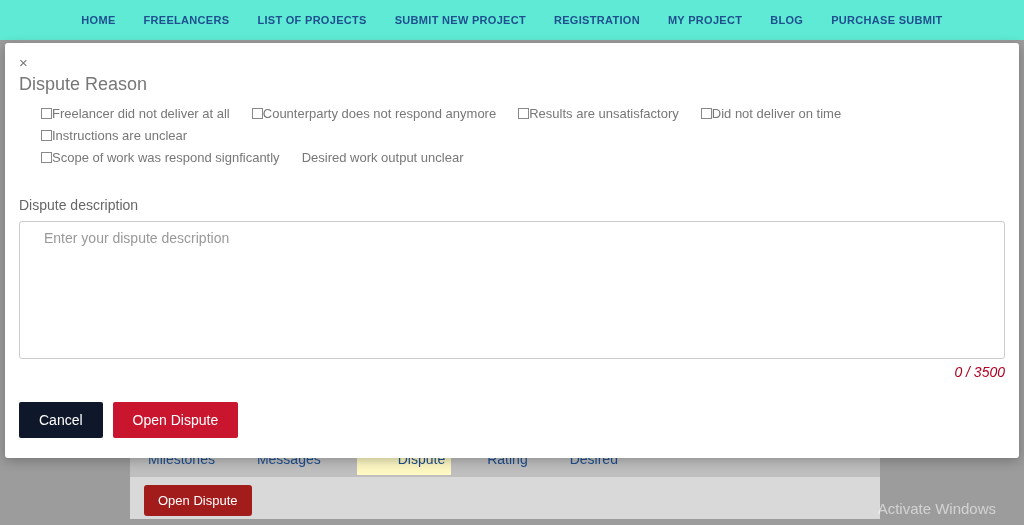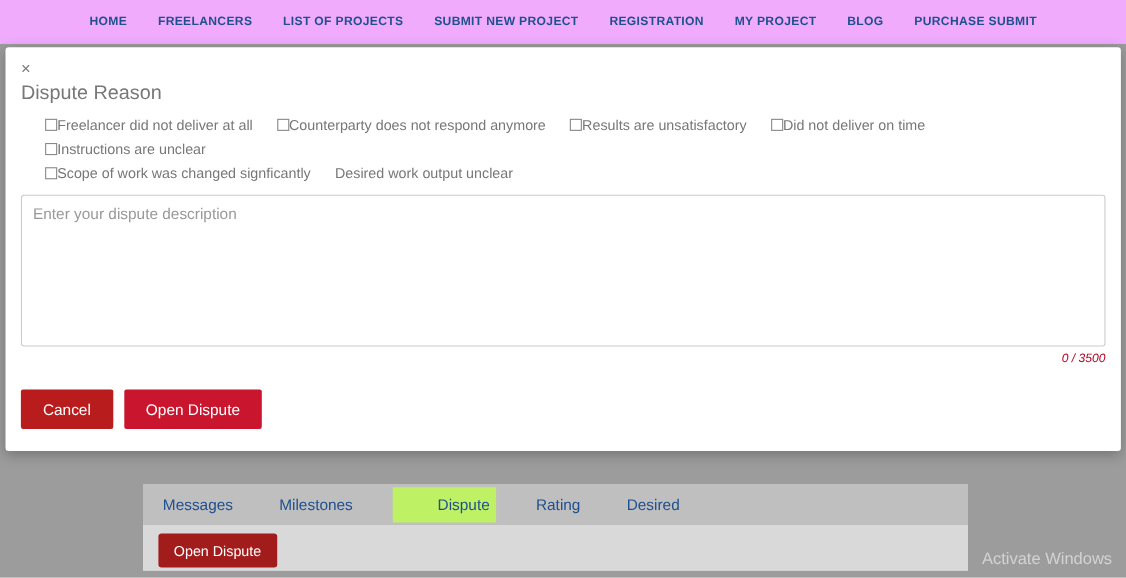"HOME" .topnav { background: #f0abfc -> #5eead4 }
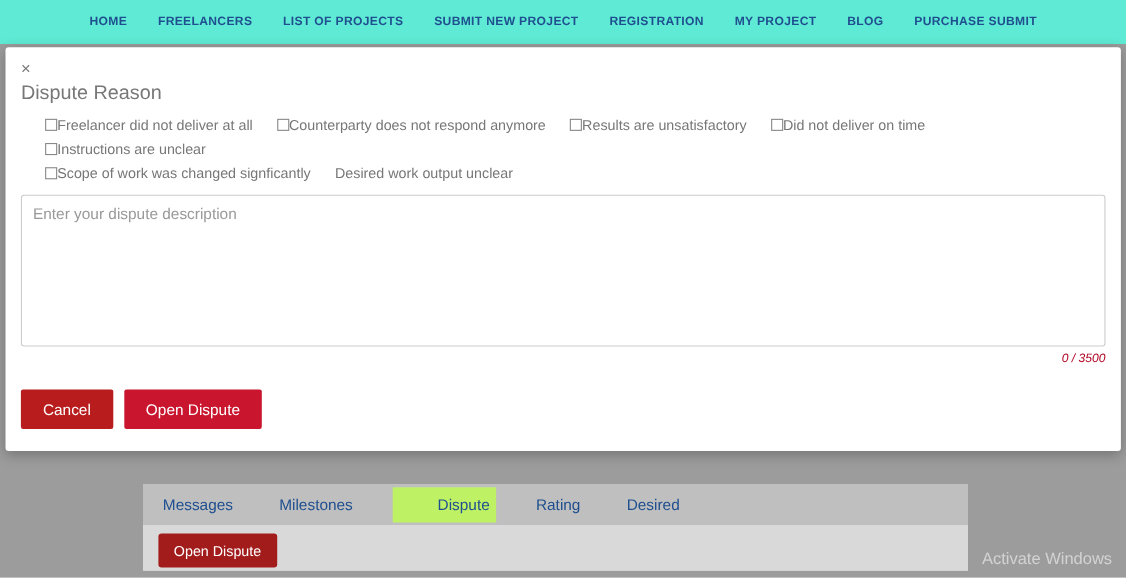"Scope of work was changed" span { text: changed -> respond }
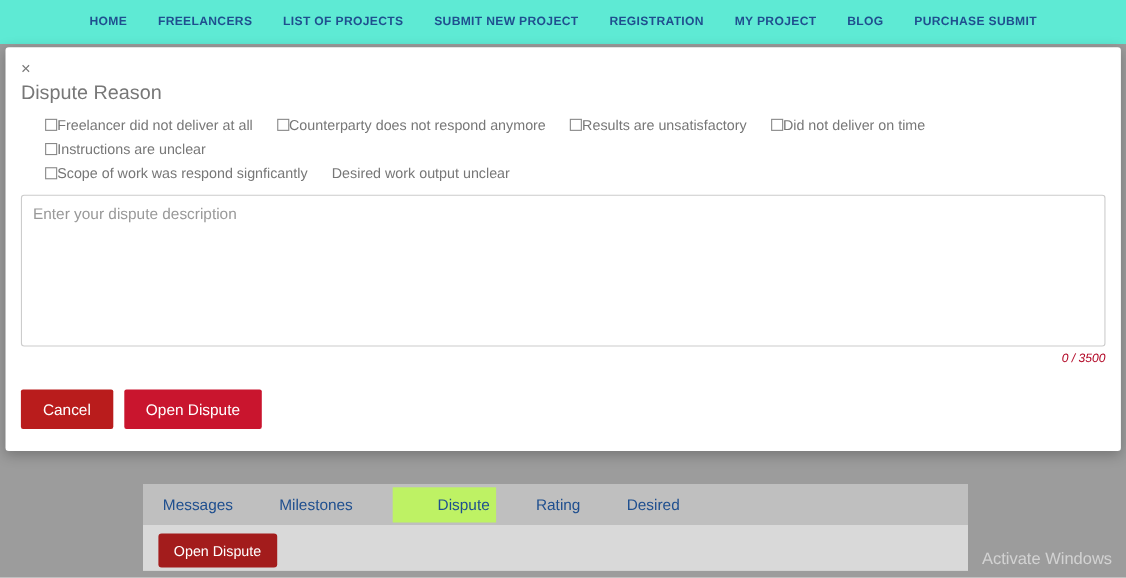"Dispute description" div.desc-label { html: none -> <div>Dispute description</div> }
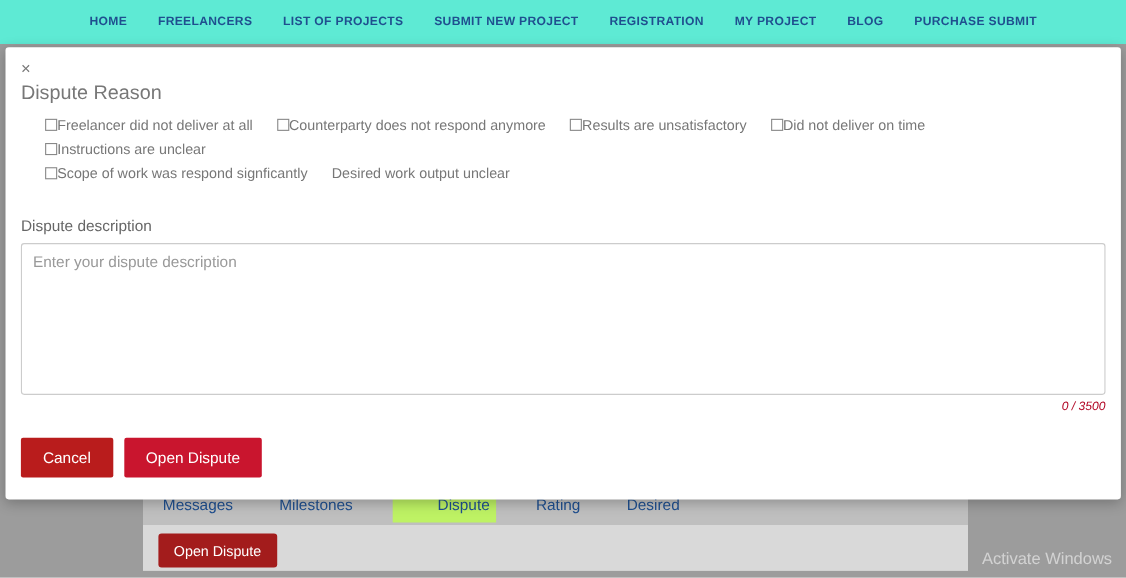"Enter your dispute description" .desc-area { padding: 8px 10px -> 8px 24px }
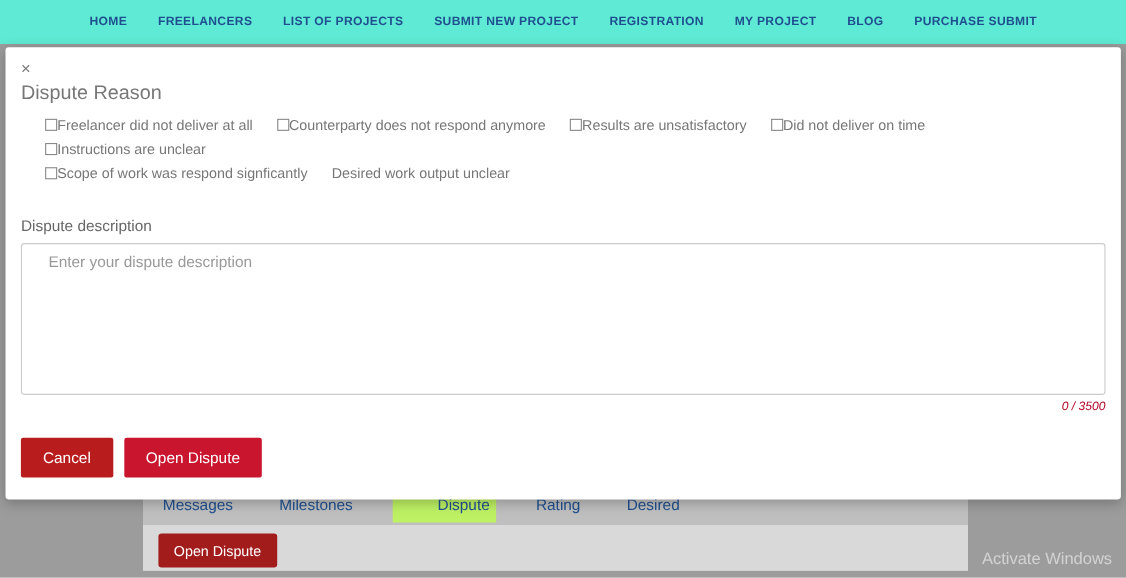"0 / 3500" .counter { font-size: 11px -> 14px }
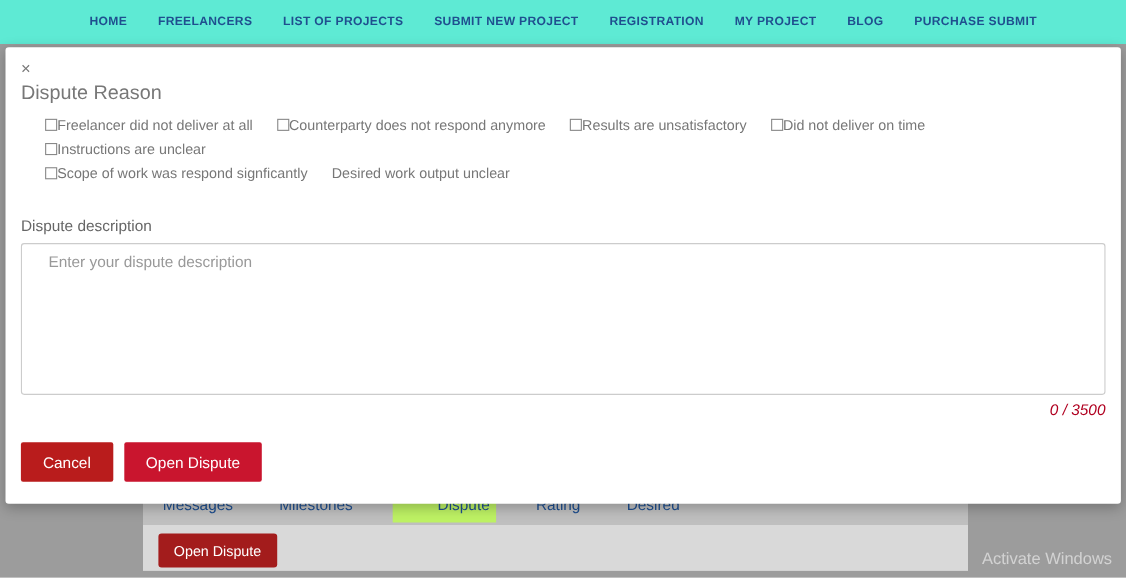"Cancel" .btn-cancel { background: #b91c1c -> #0f172a }
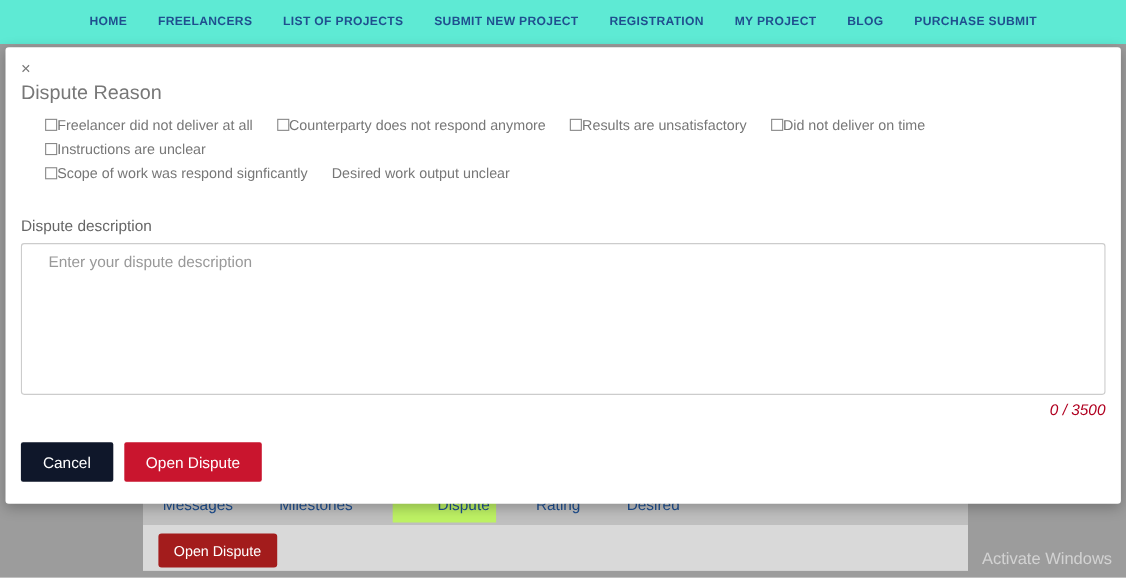"Messages" span { order: before "Milestones" -> after "Milestones" }
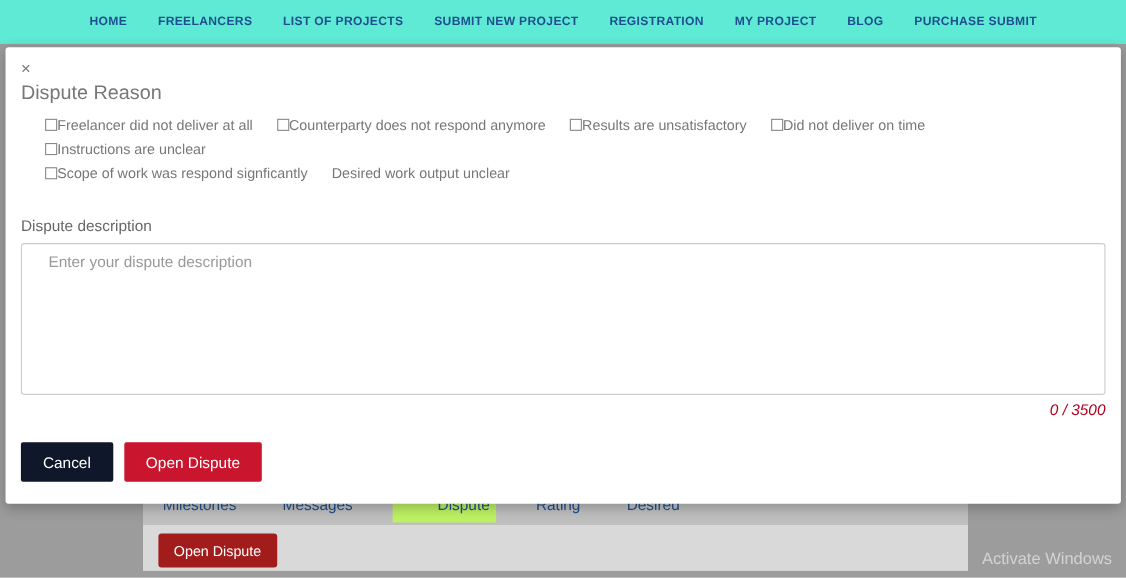"Dispute" .tabstrip span.active { background: #bef264 -> #fef9c3 }
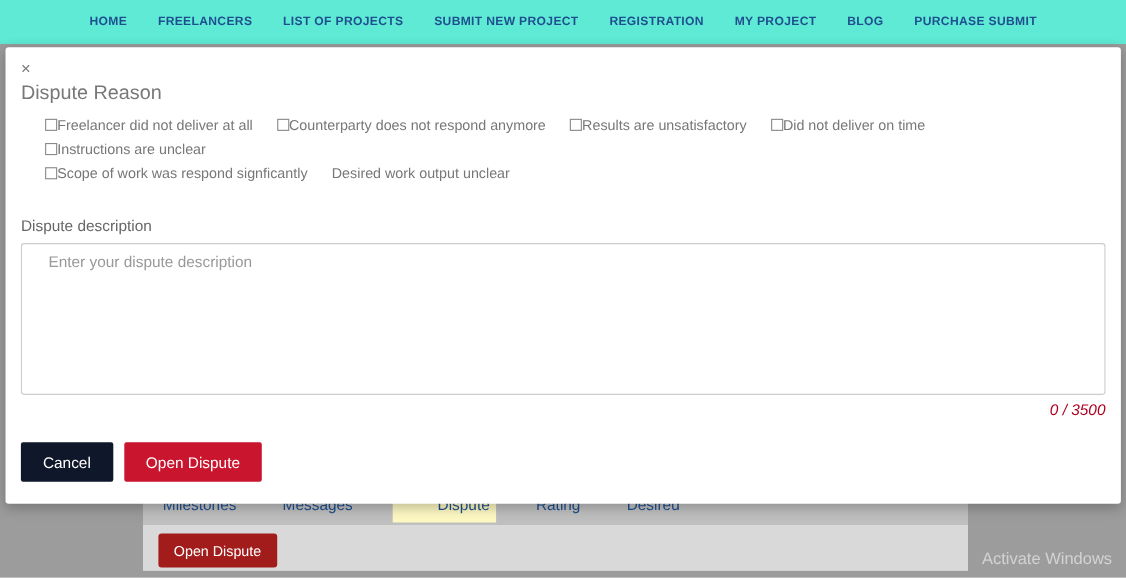"Activate Windows" .watermark { right: 13px -> 28px }
